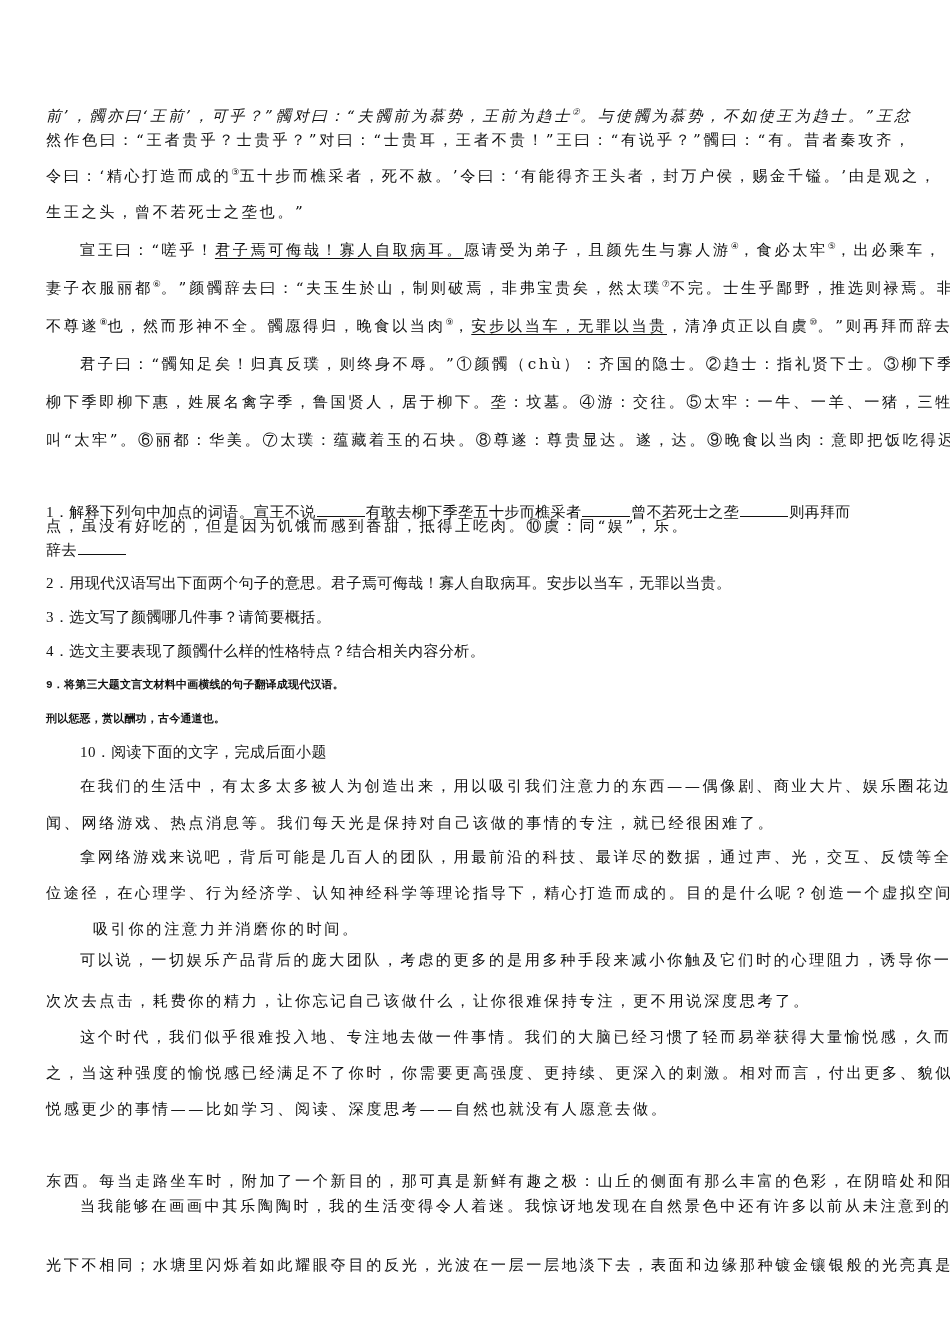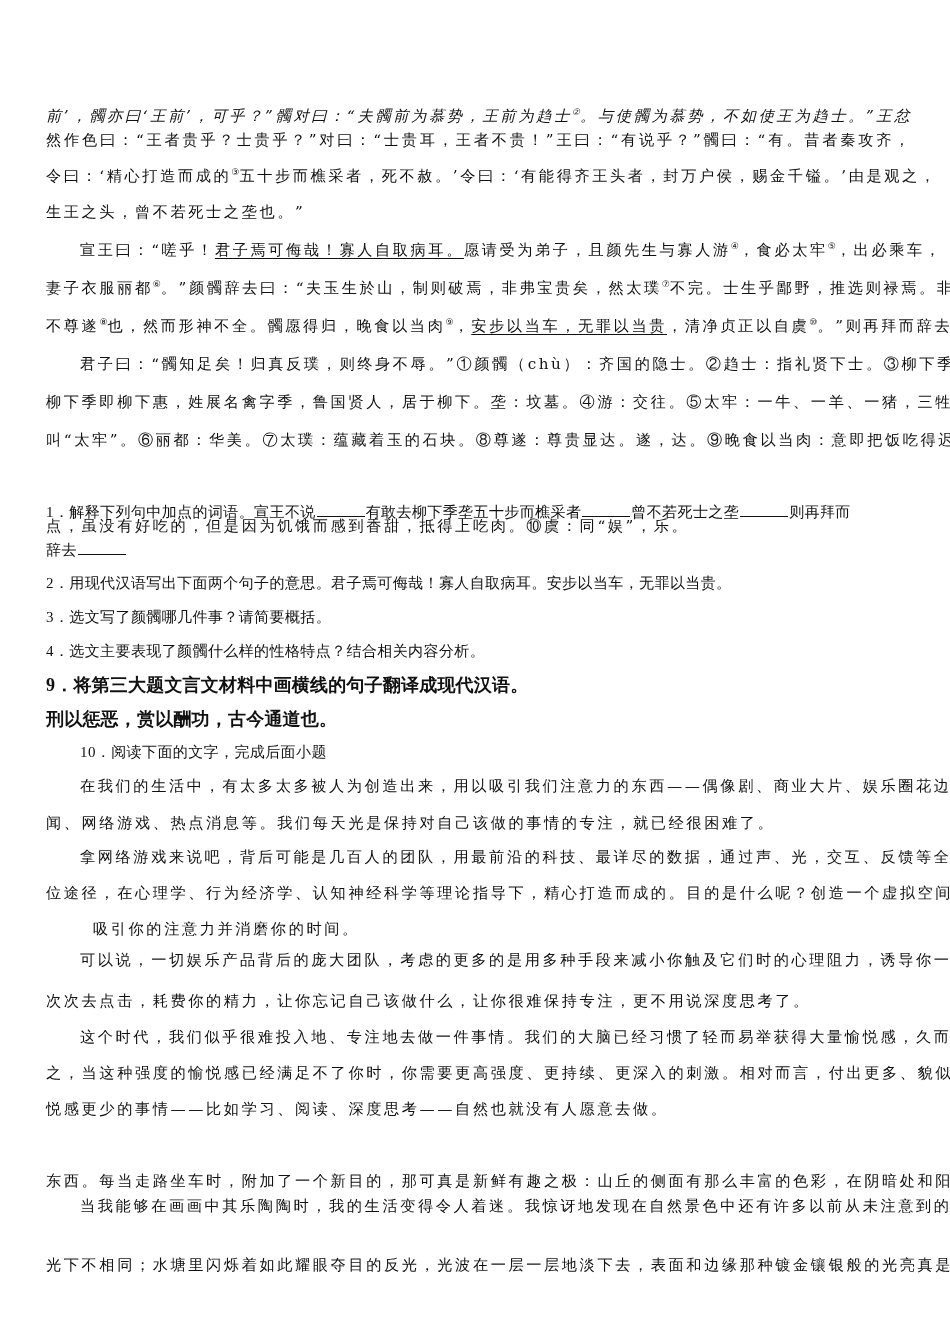"9．将第三大题文言文材料中画横线的句子翻译成现代汉语。" .bold { font-family: Liberation Serif, serif -> Liberation Mono, monospace; font-size: 18px -> 11px }
